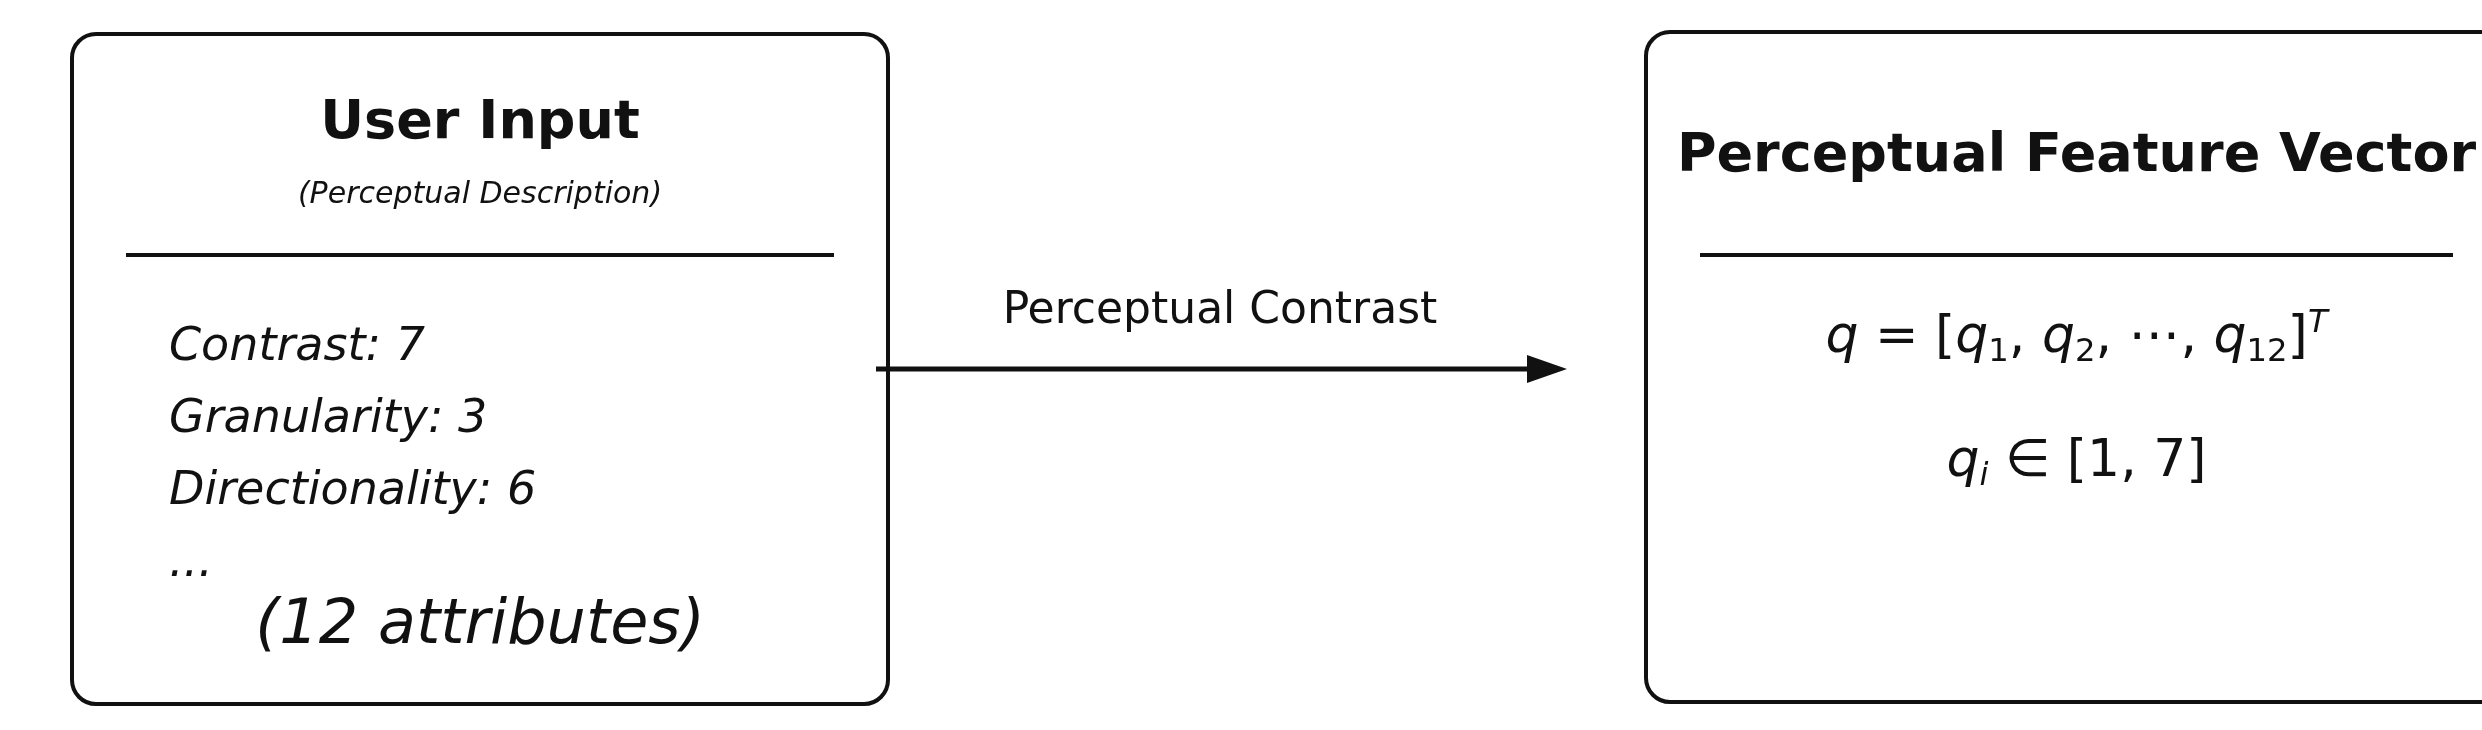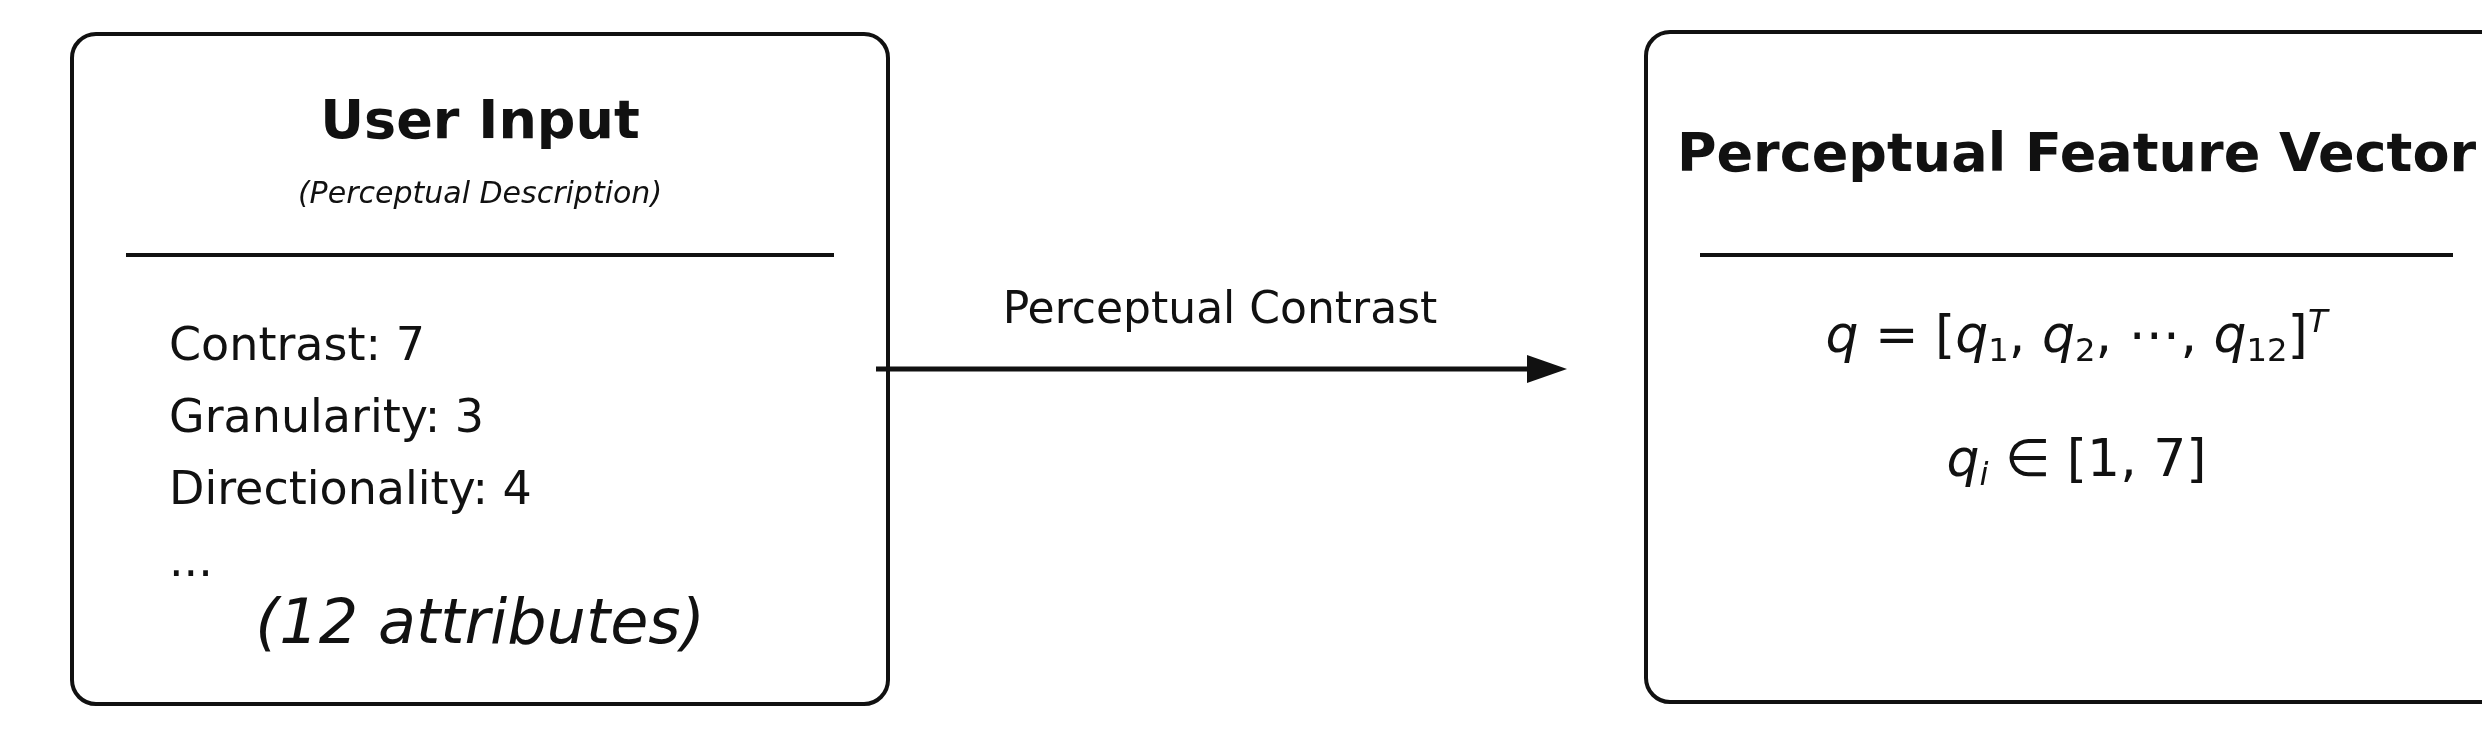"Contrast: 7" .attr-list { font-style: none -> italic }
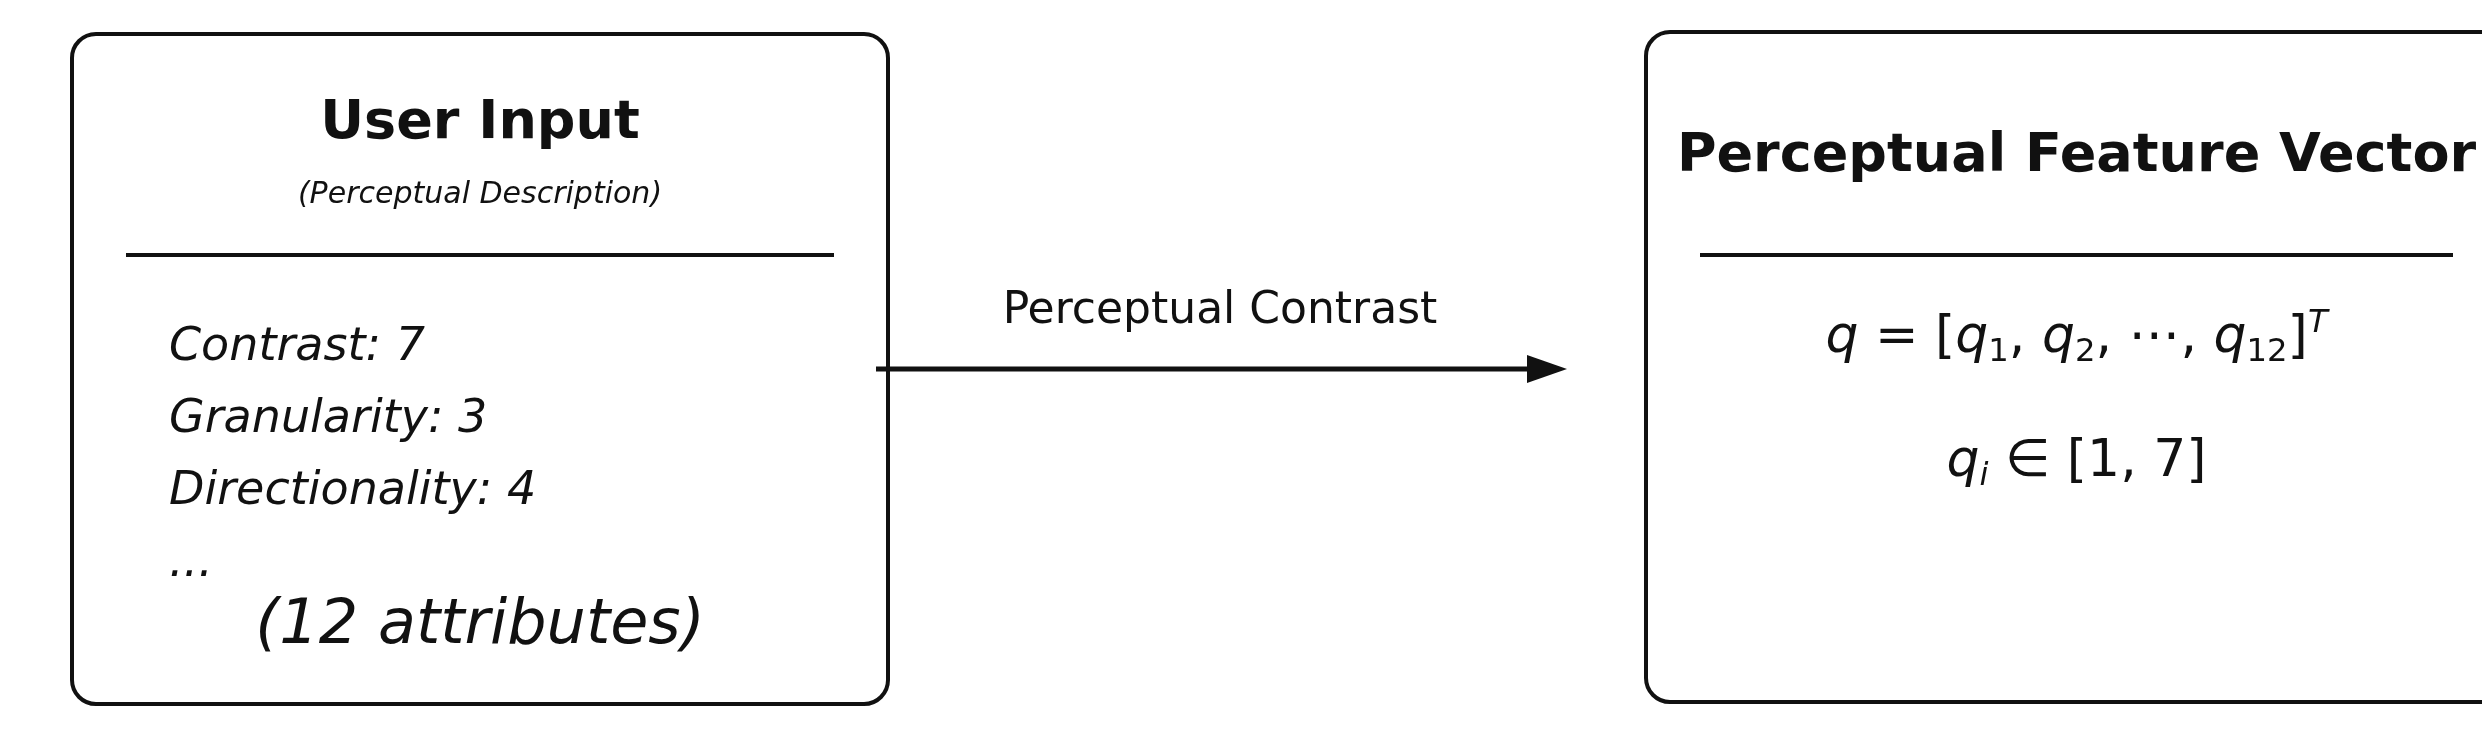"Directionality: 4" li { text: 4 -> 6 }
